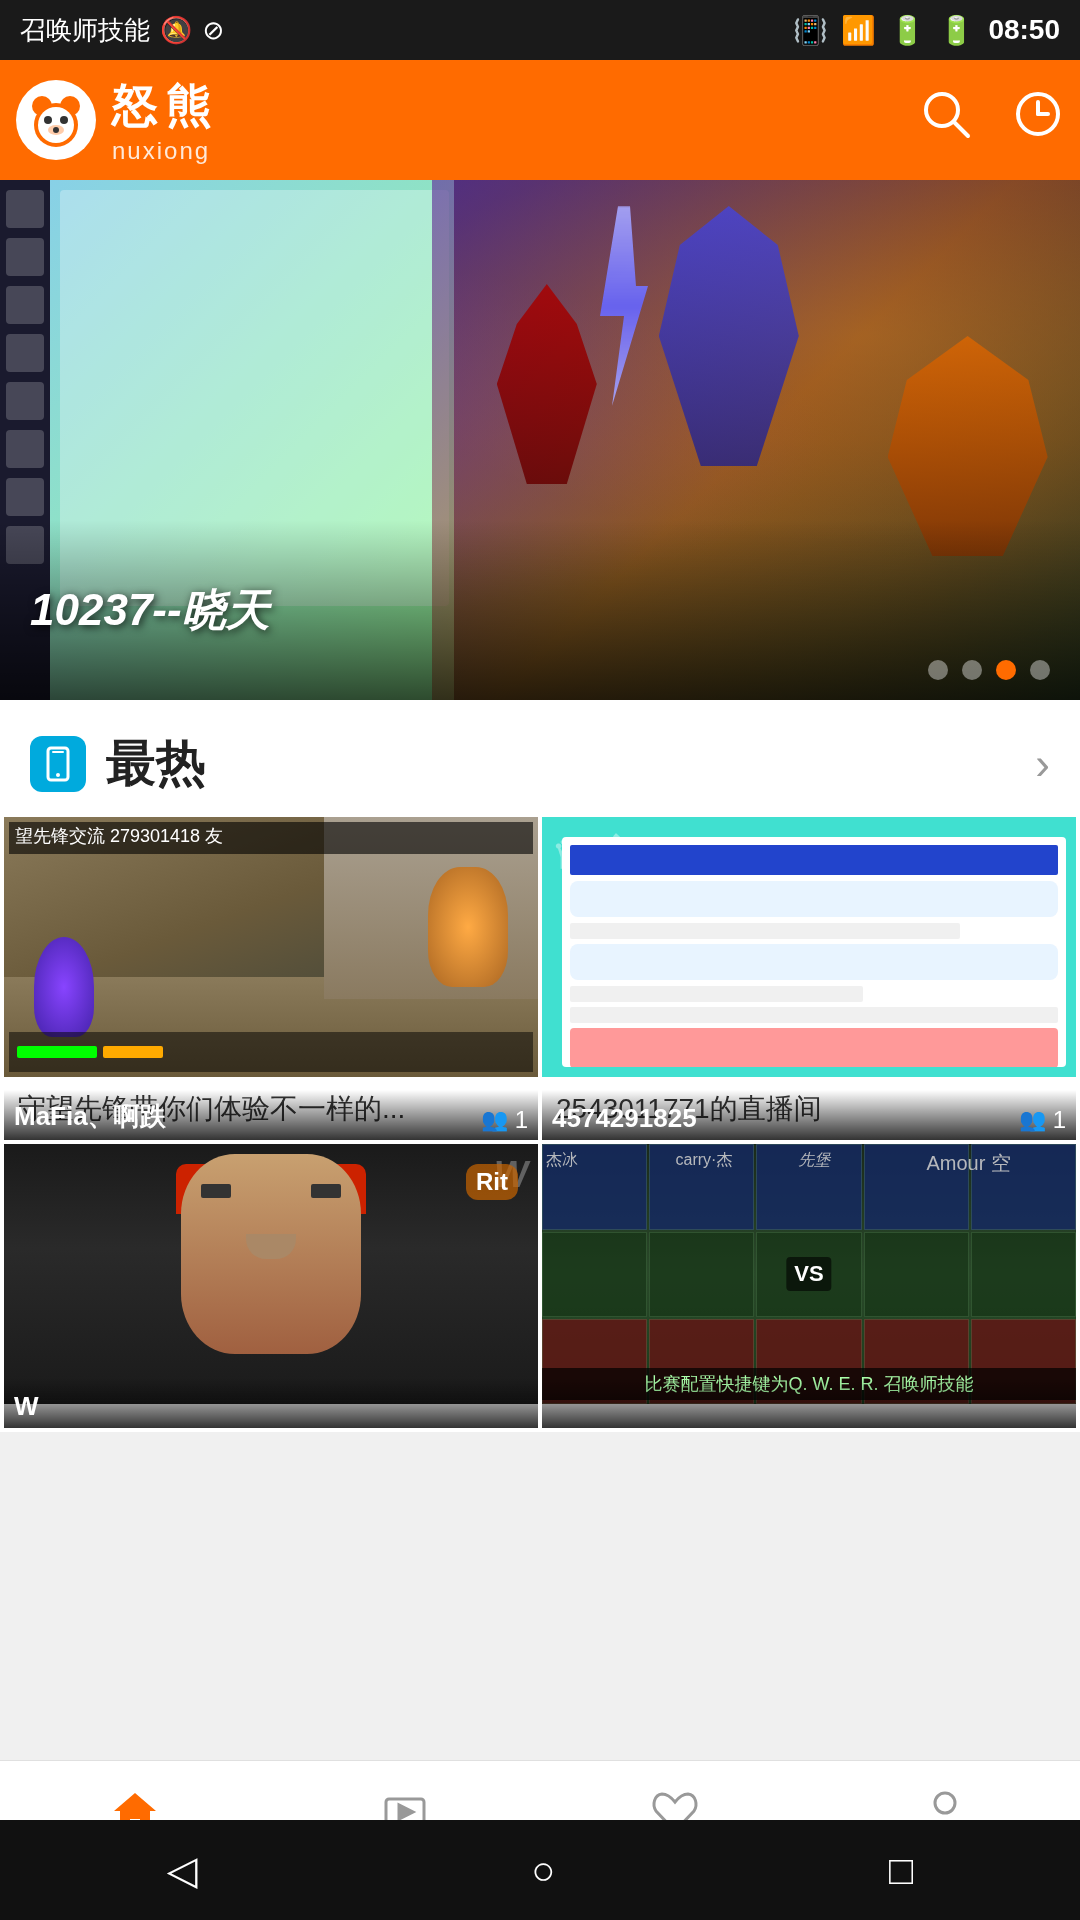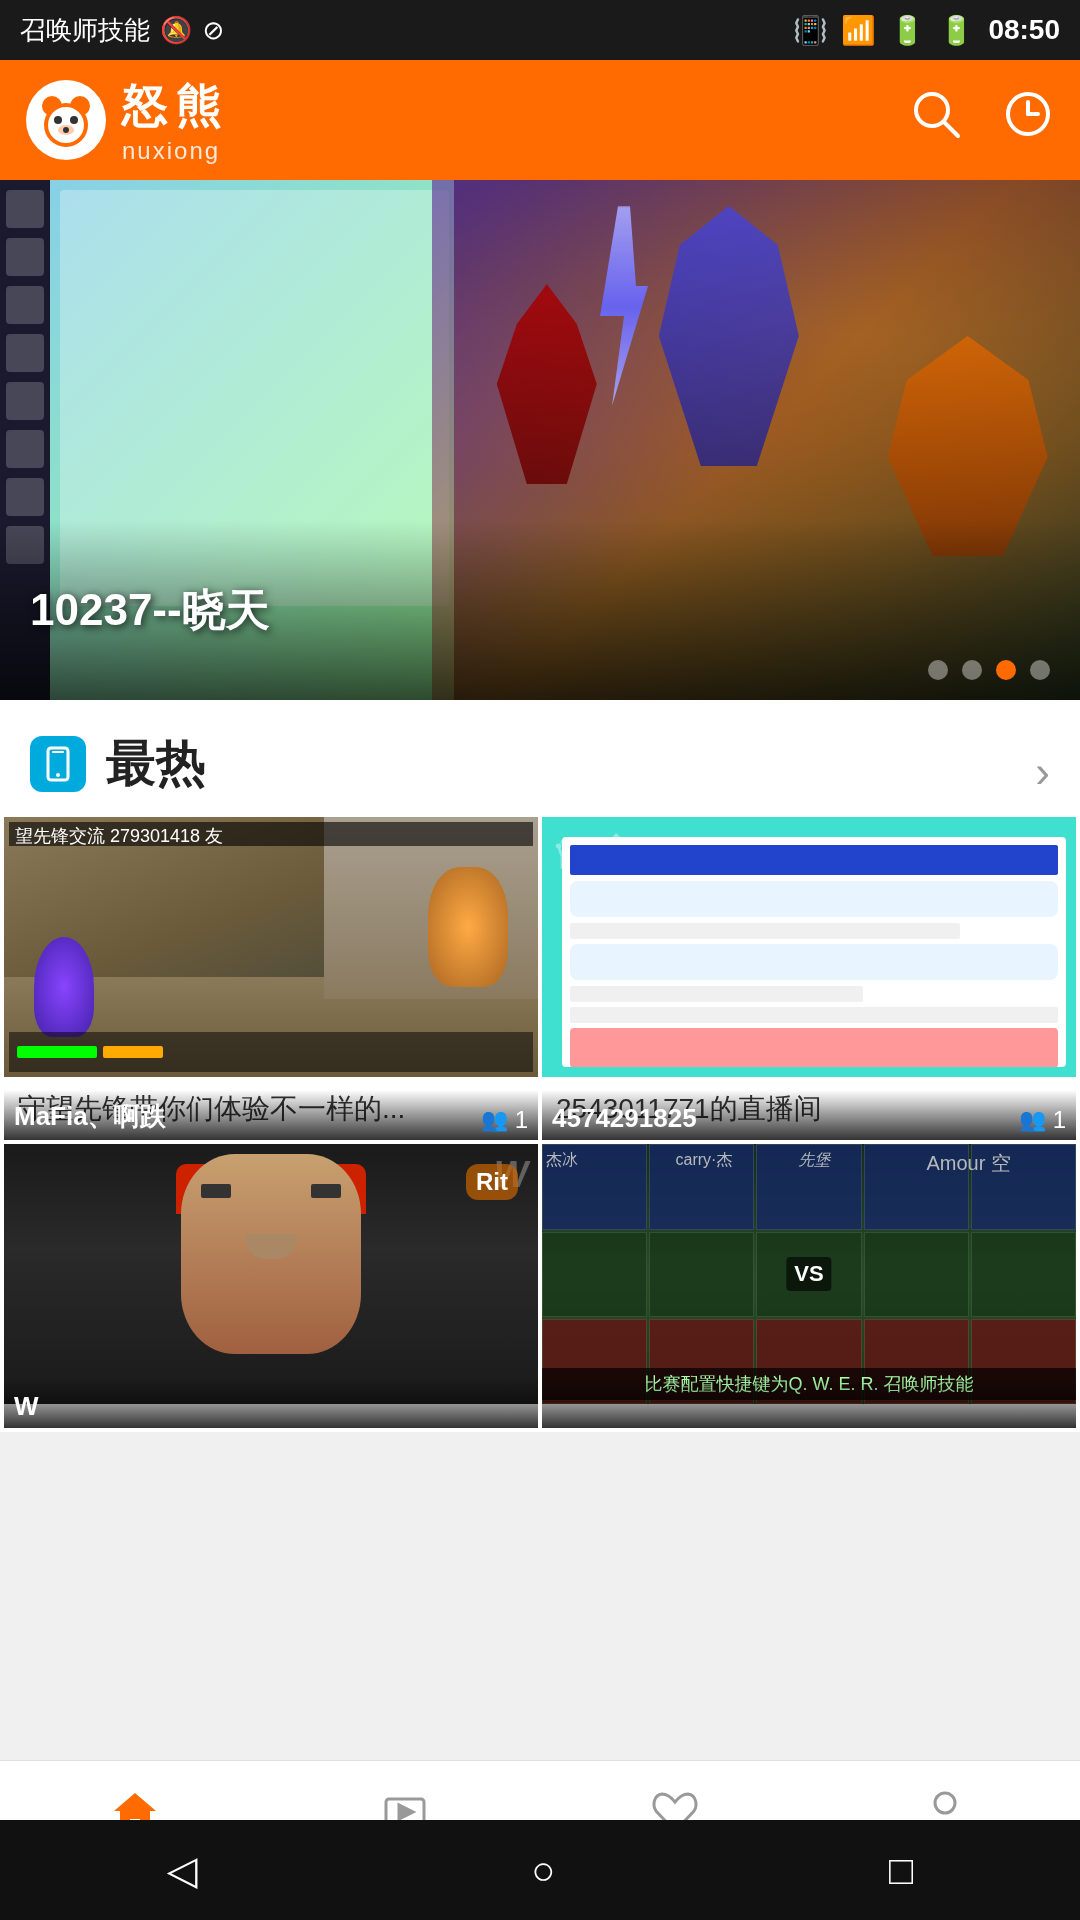"怒熊" .header { padding: 0 26px -> 0 16px }
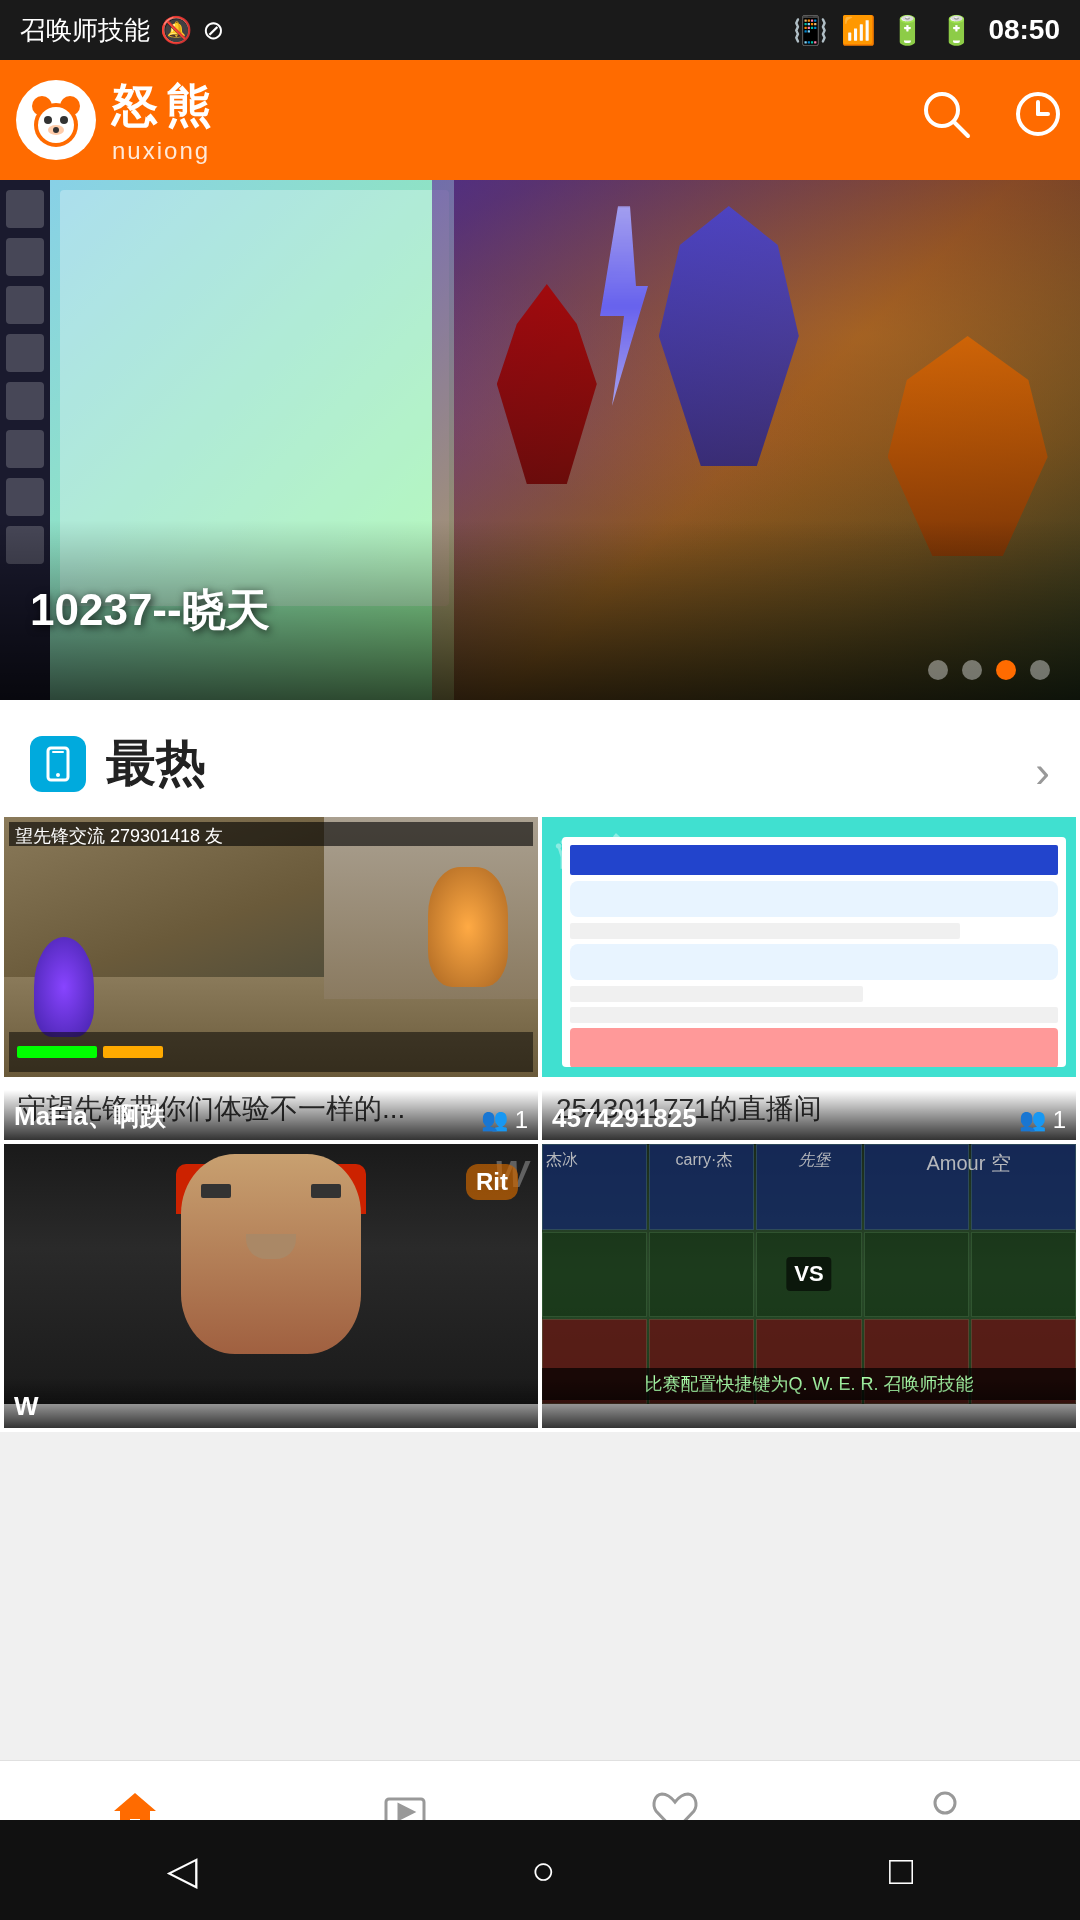"10237--晓天" .banner-title { font-style: none -> italic }
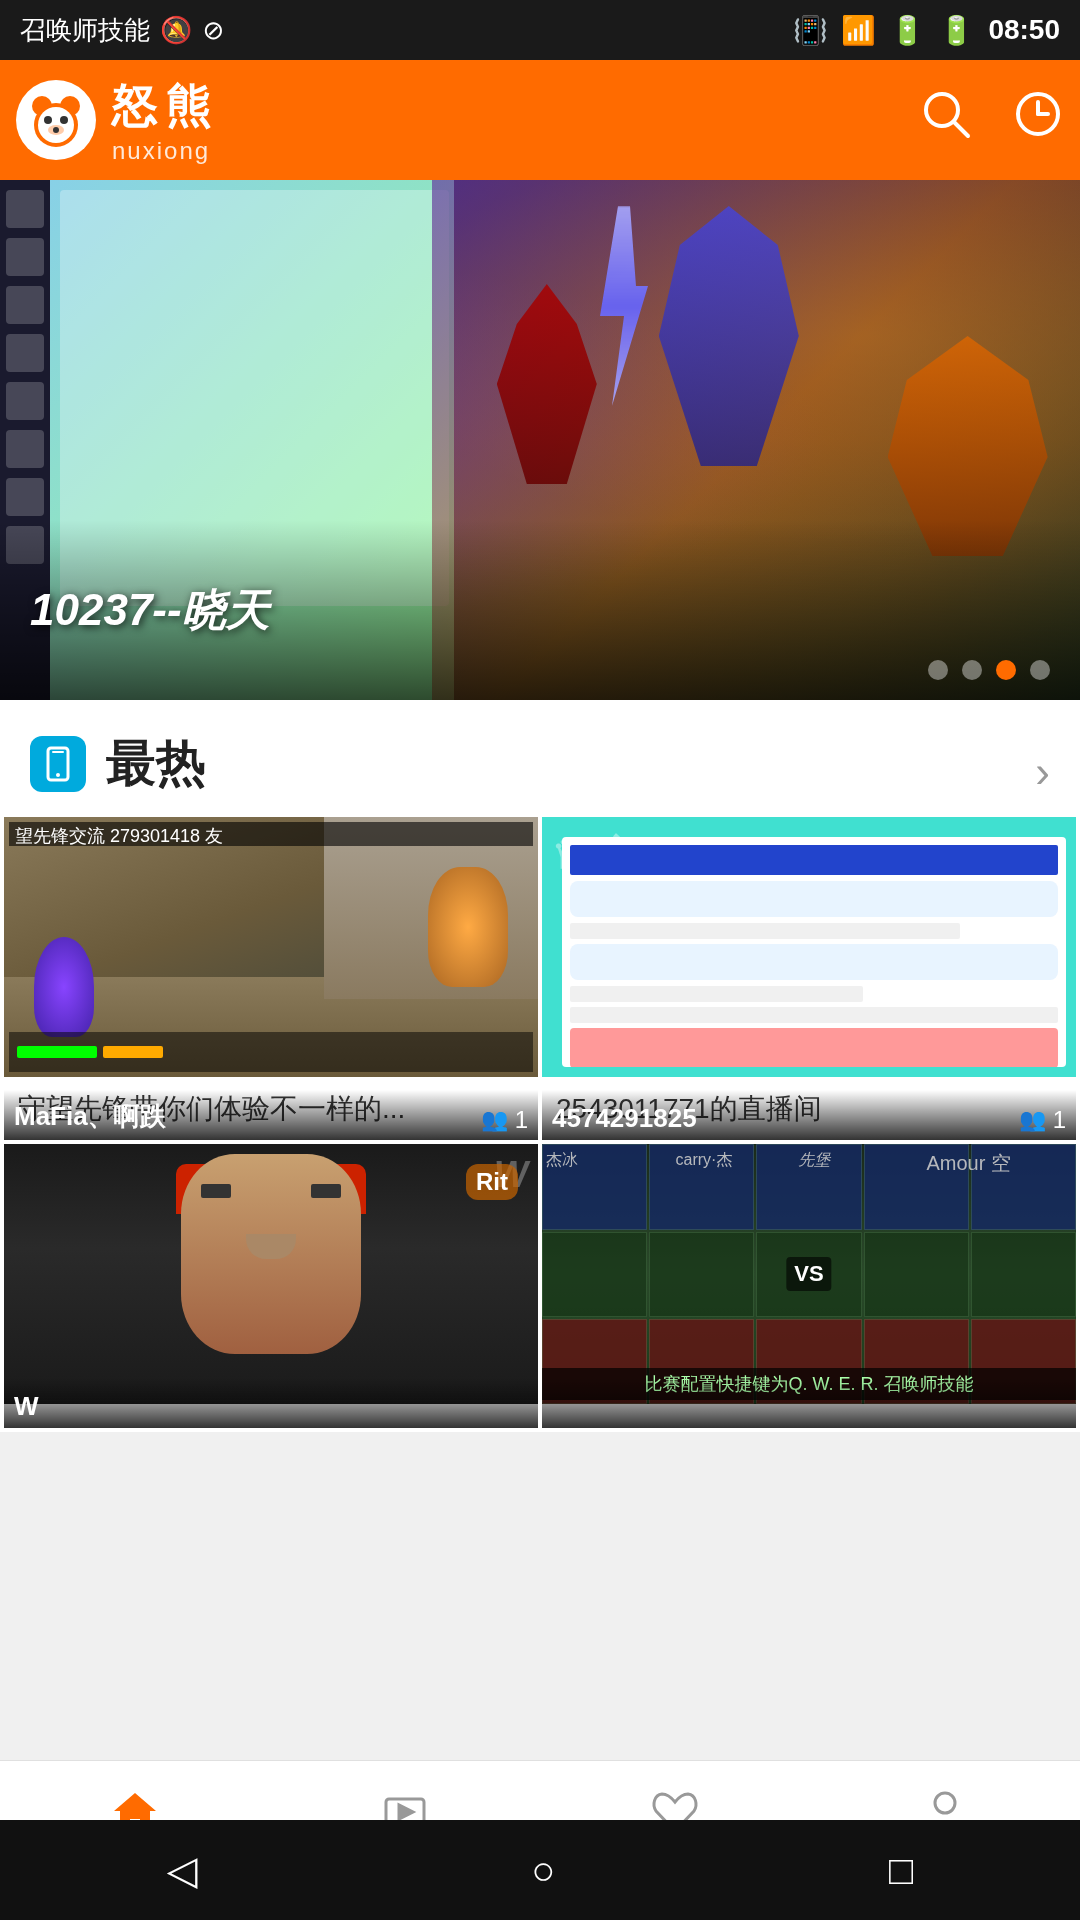"最热" .section-header { align-items: flex-end -> center }
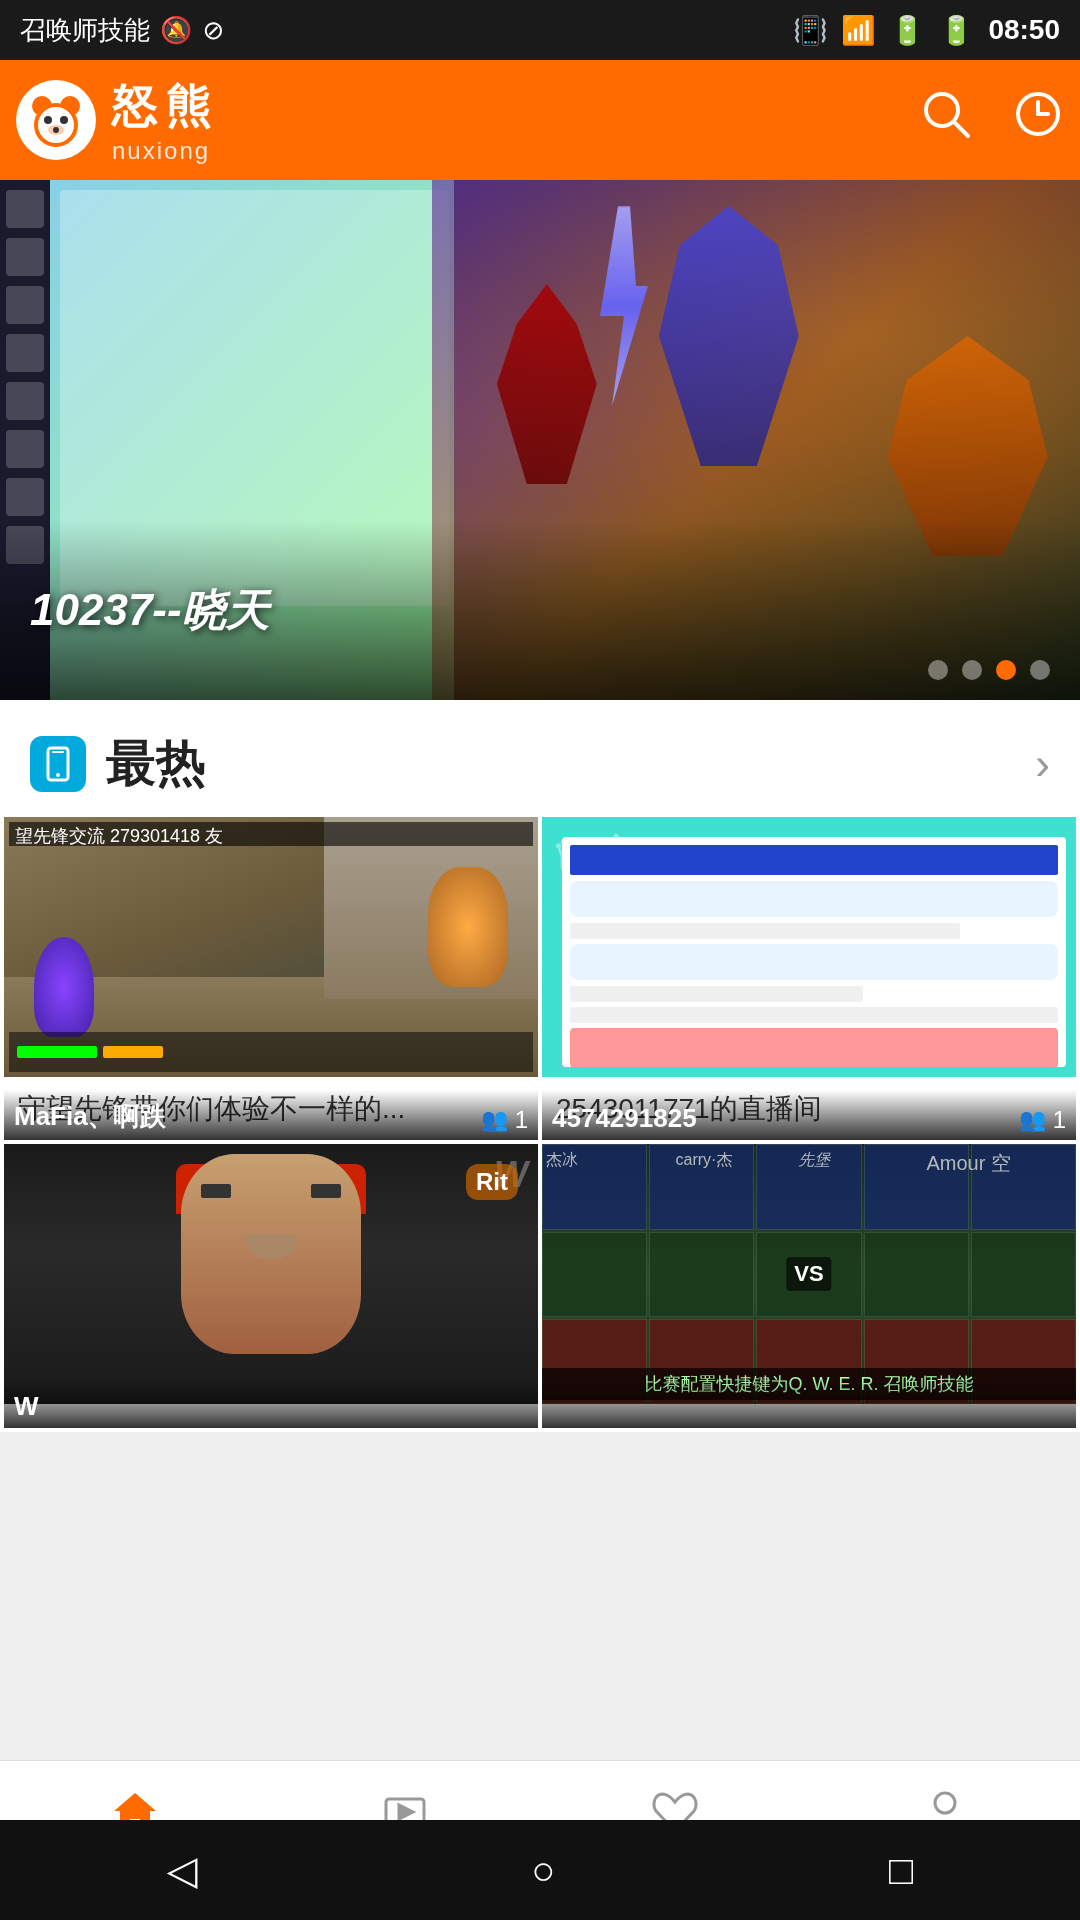"望先锋交流 279301418 友" div { height: 24px -> 32px }
